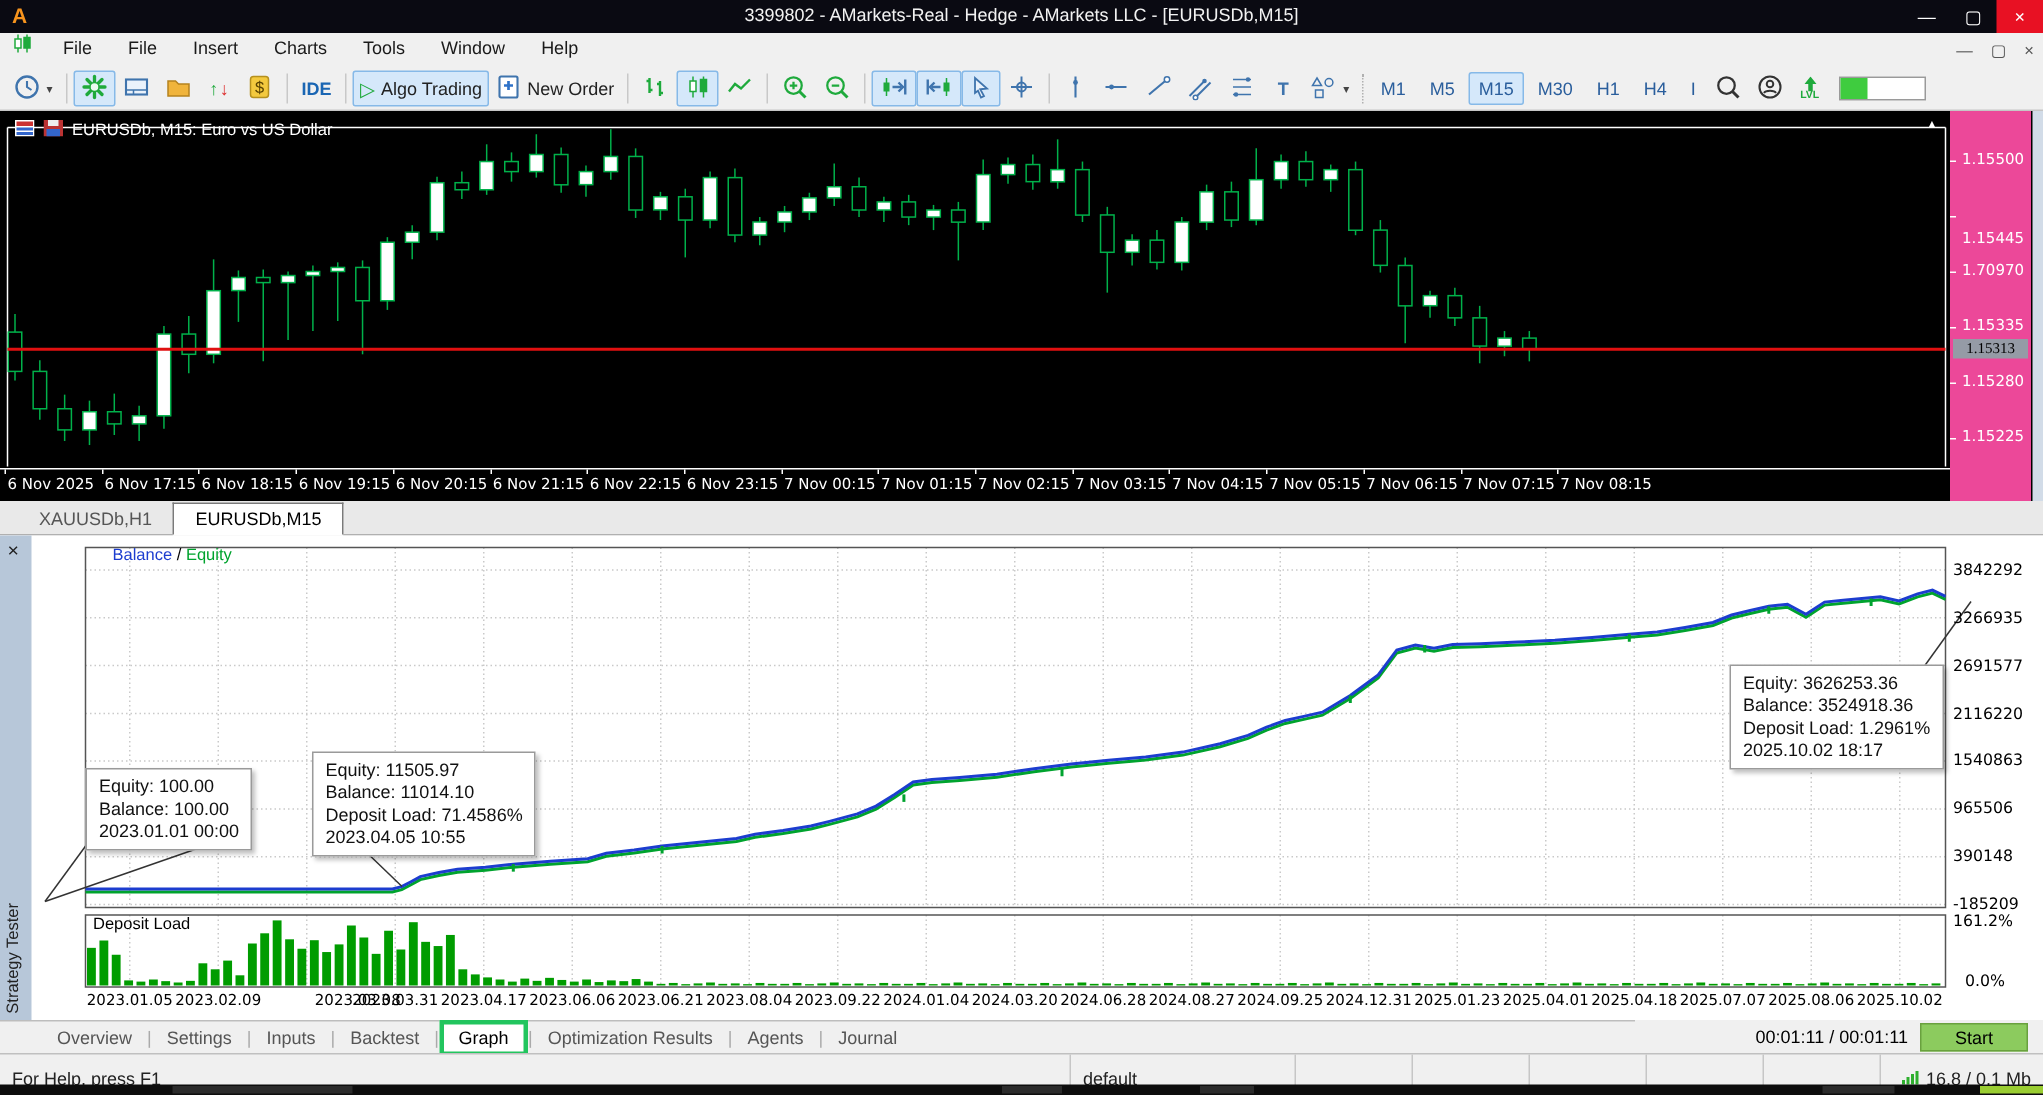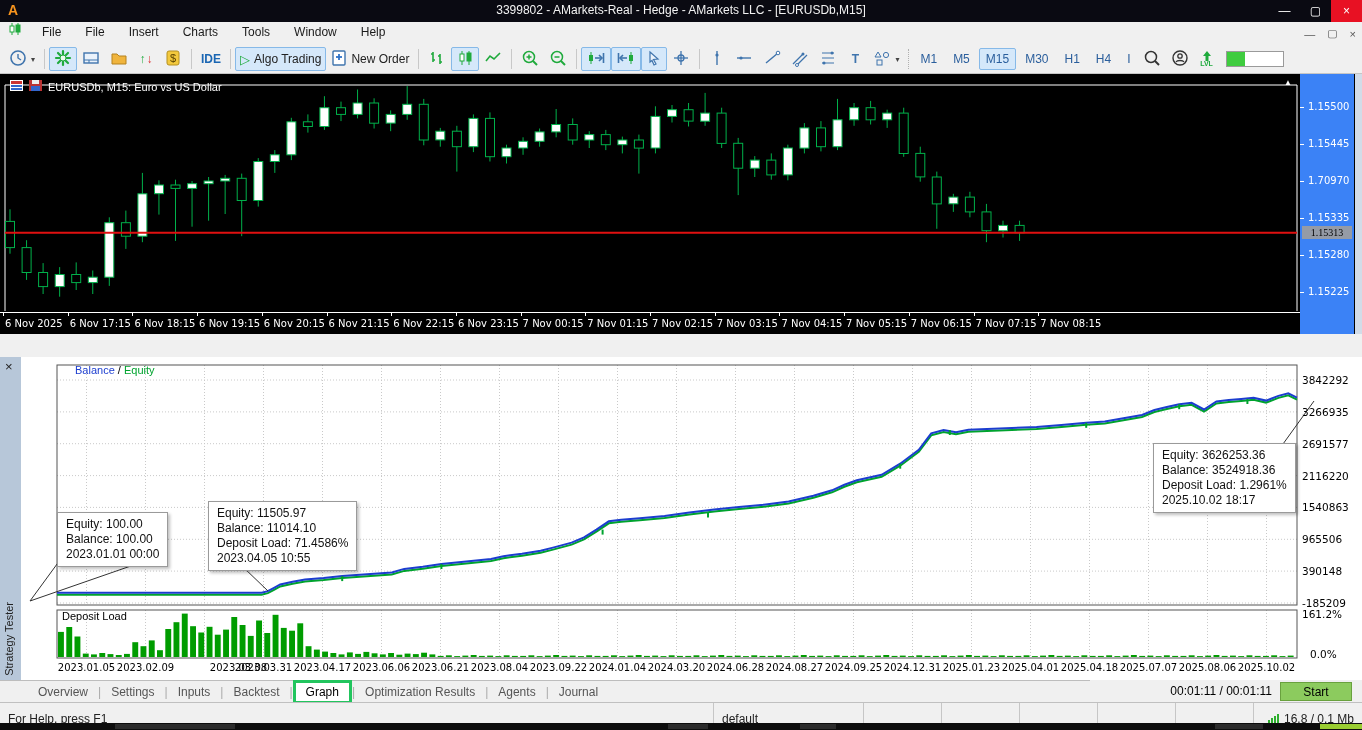"1.15500" .price-axis { background: #3b82f6 -> #ec4899 }
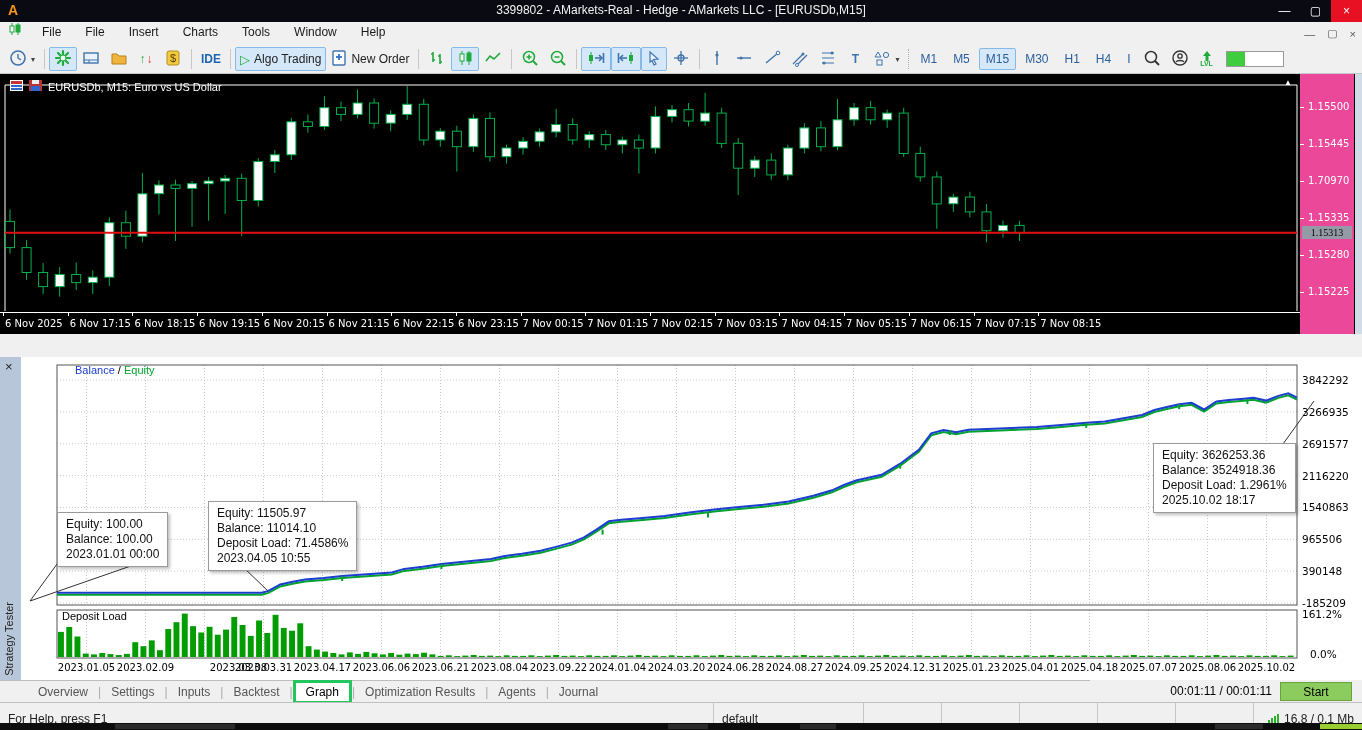"1.15445" div.pa-label { top: 64px -> 80px }
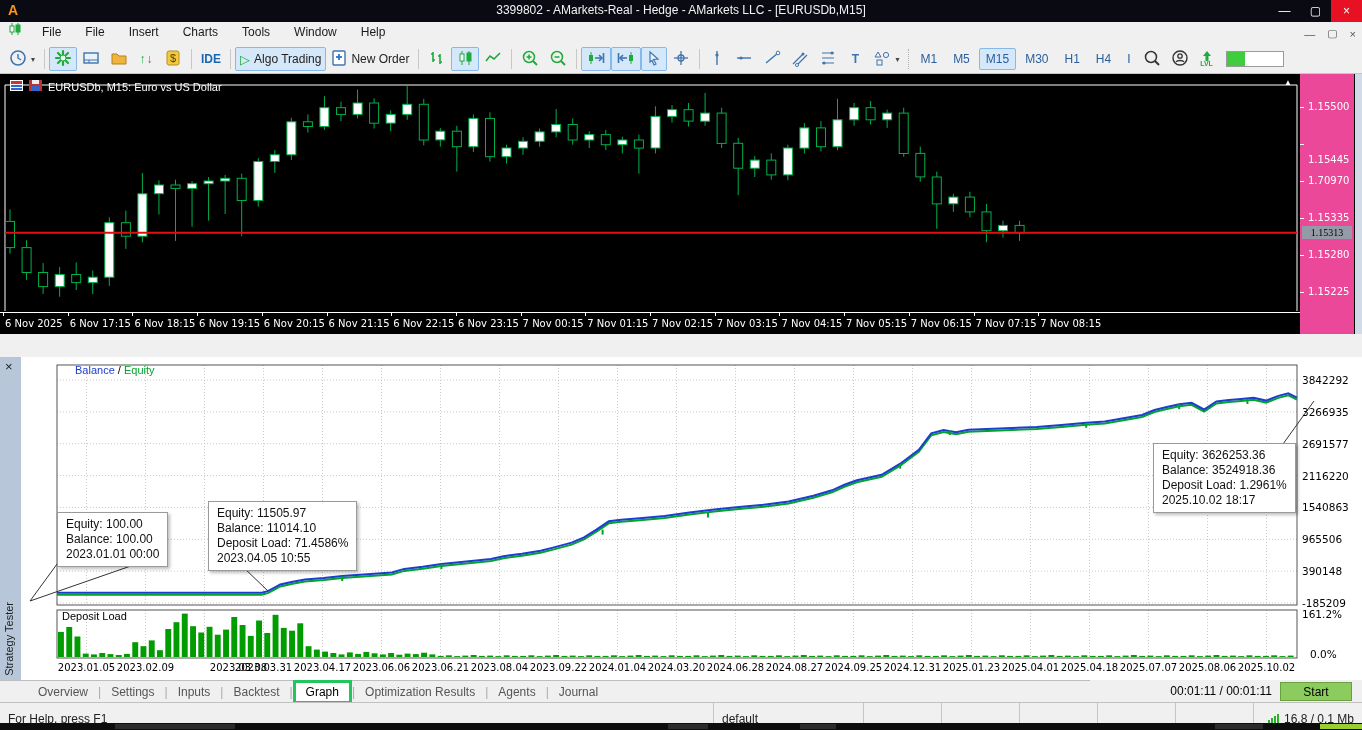"XAUUSDb,H1" div.chart-tabs { html: none -> <div> <div>XAUUSDb,H1</div> <div>EURUSDb,M15</div> </div> }
